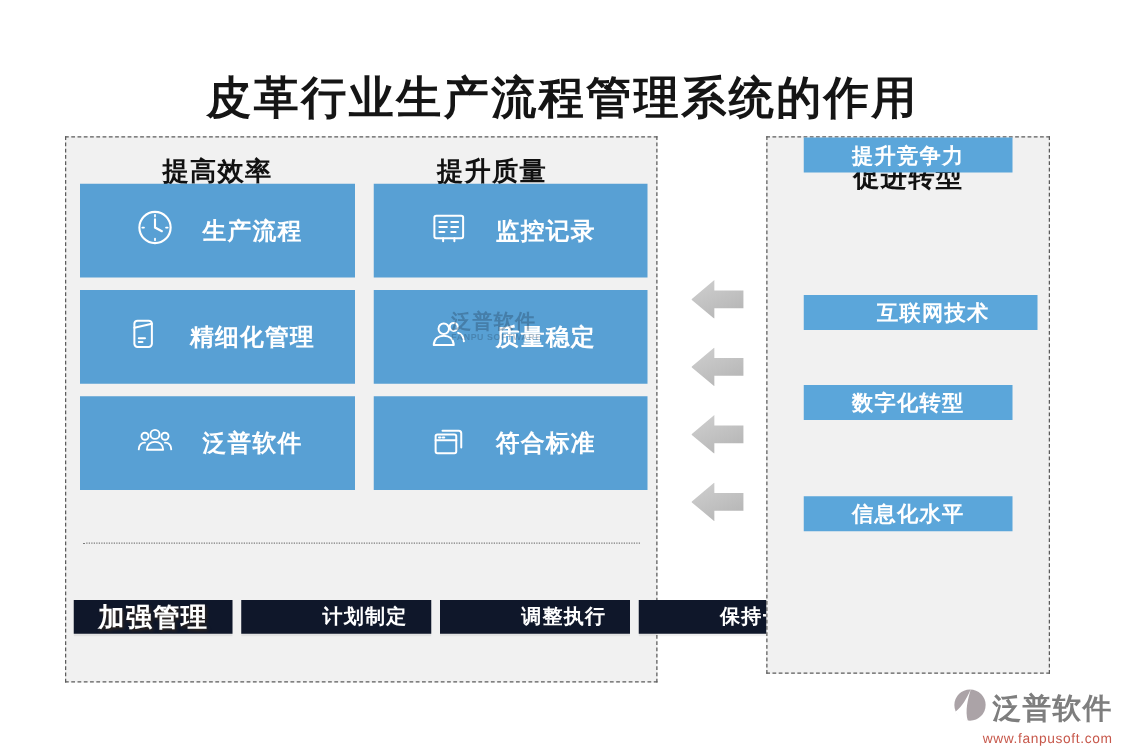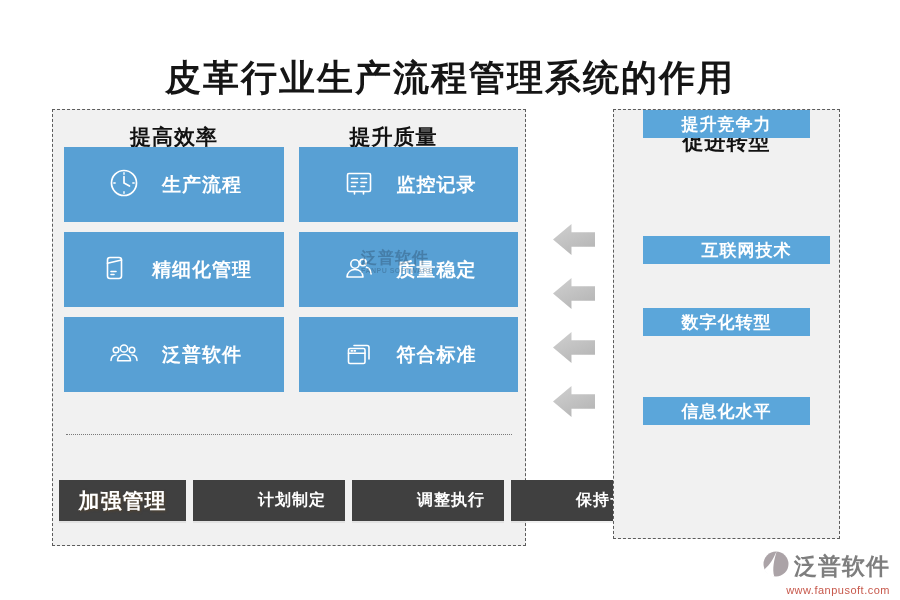"加强管理" .obtn { background: #404040 -> #0f172a; height: 41px -> 27px }
